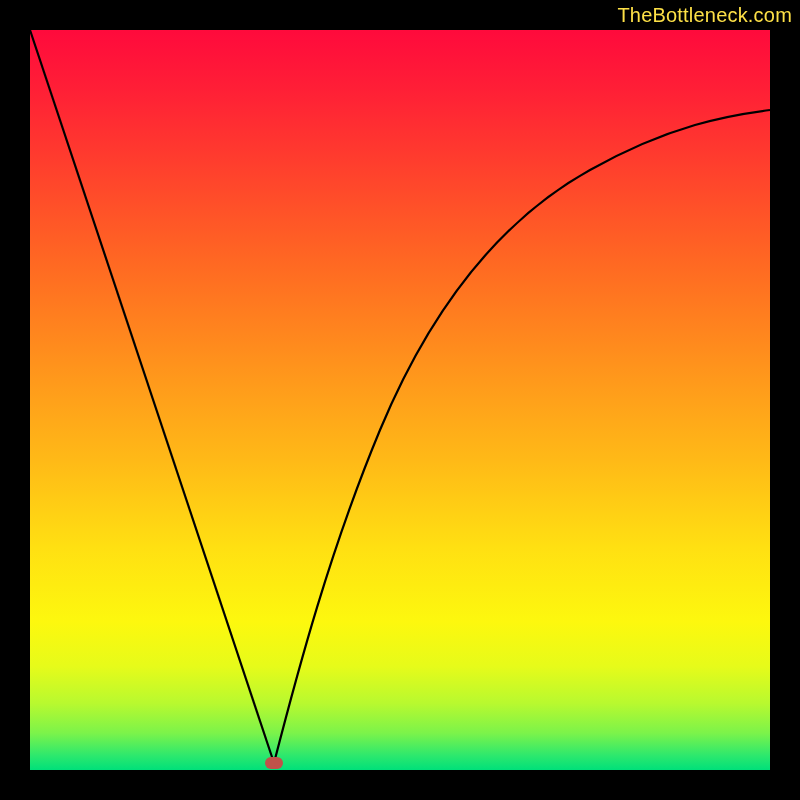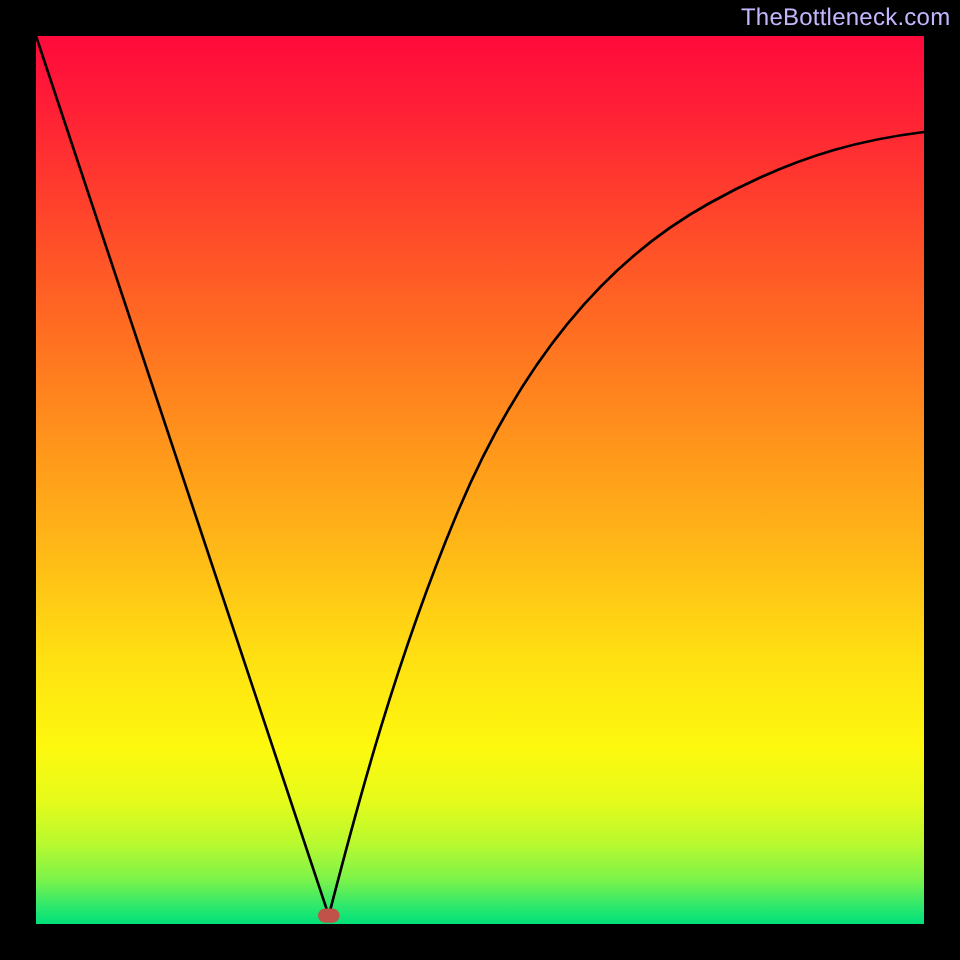"TheBottleneck.com" .watermark { color: #c4b5fd -> #fde047 }
